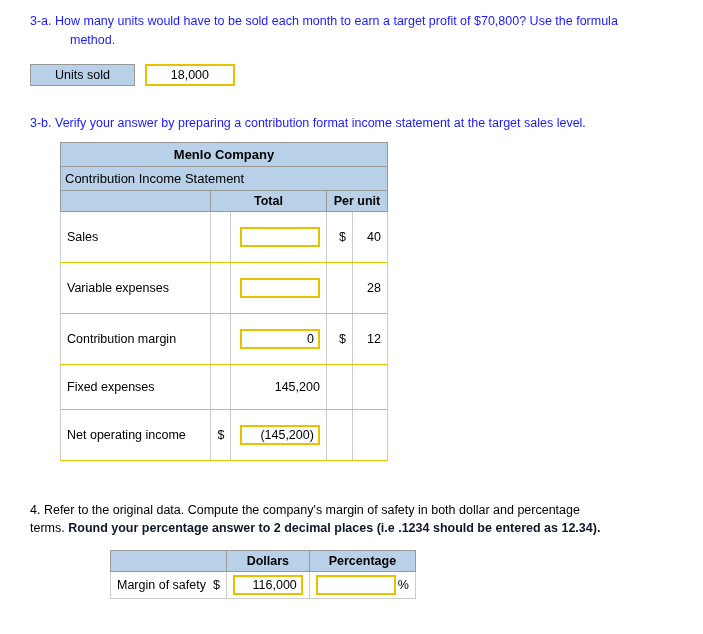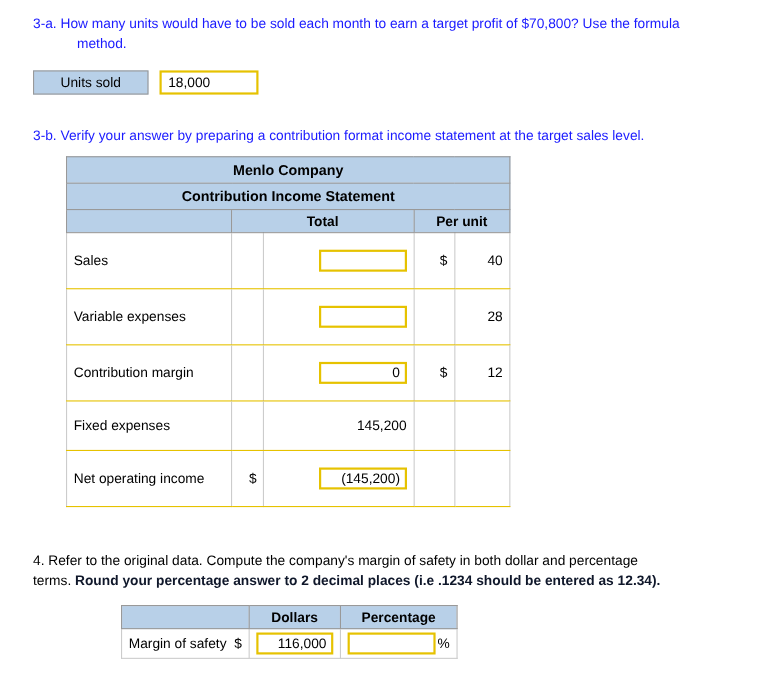"18,000" .input-field { text-align: left -> center }
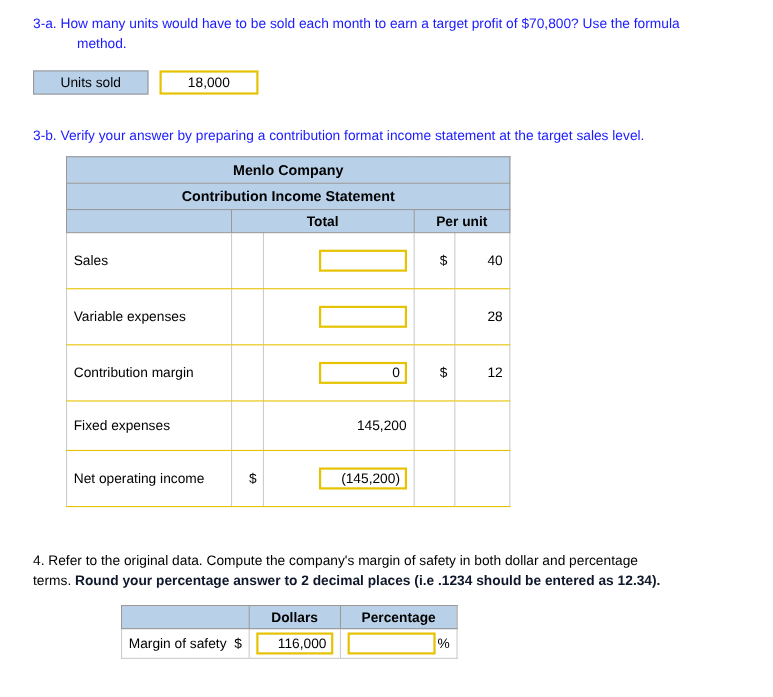"Menlo Company" .table-container { width: 404px -> 328px }
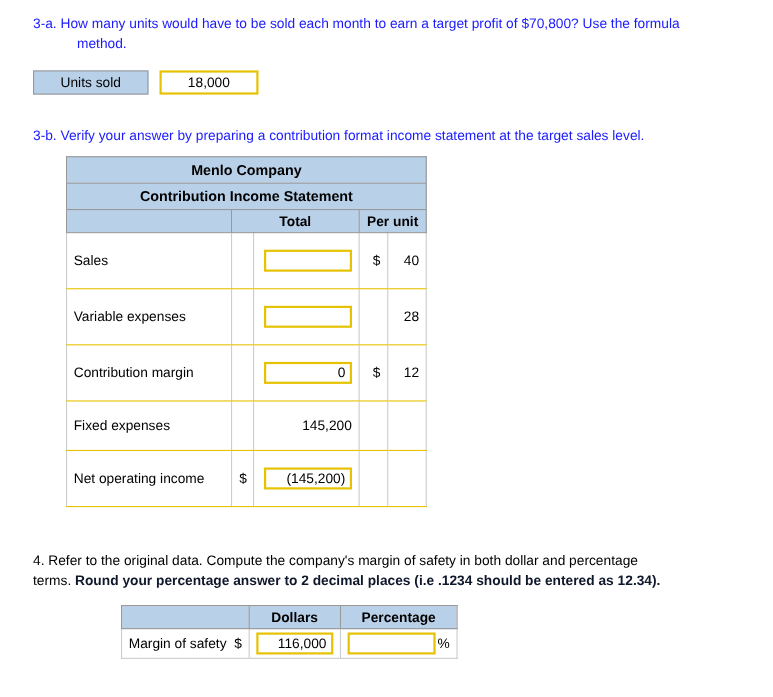"Contribution Income Statement" .company-table .header-title { font-weight: bold -> normal; text-align: center -> left }
